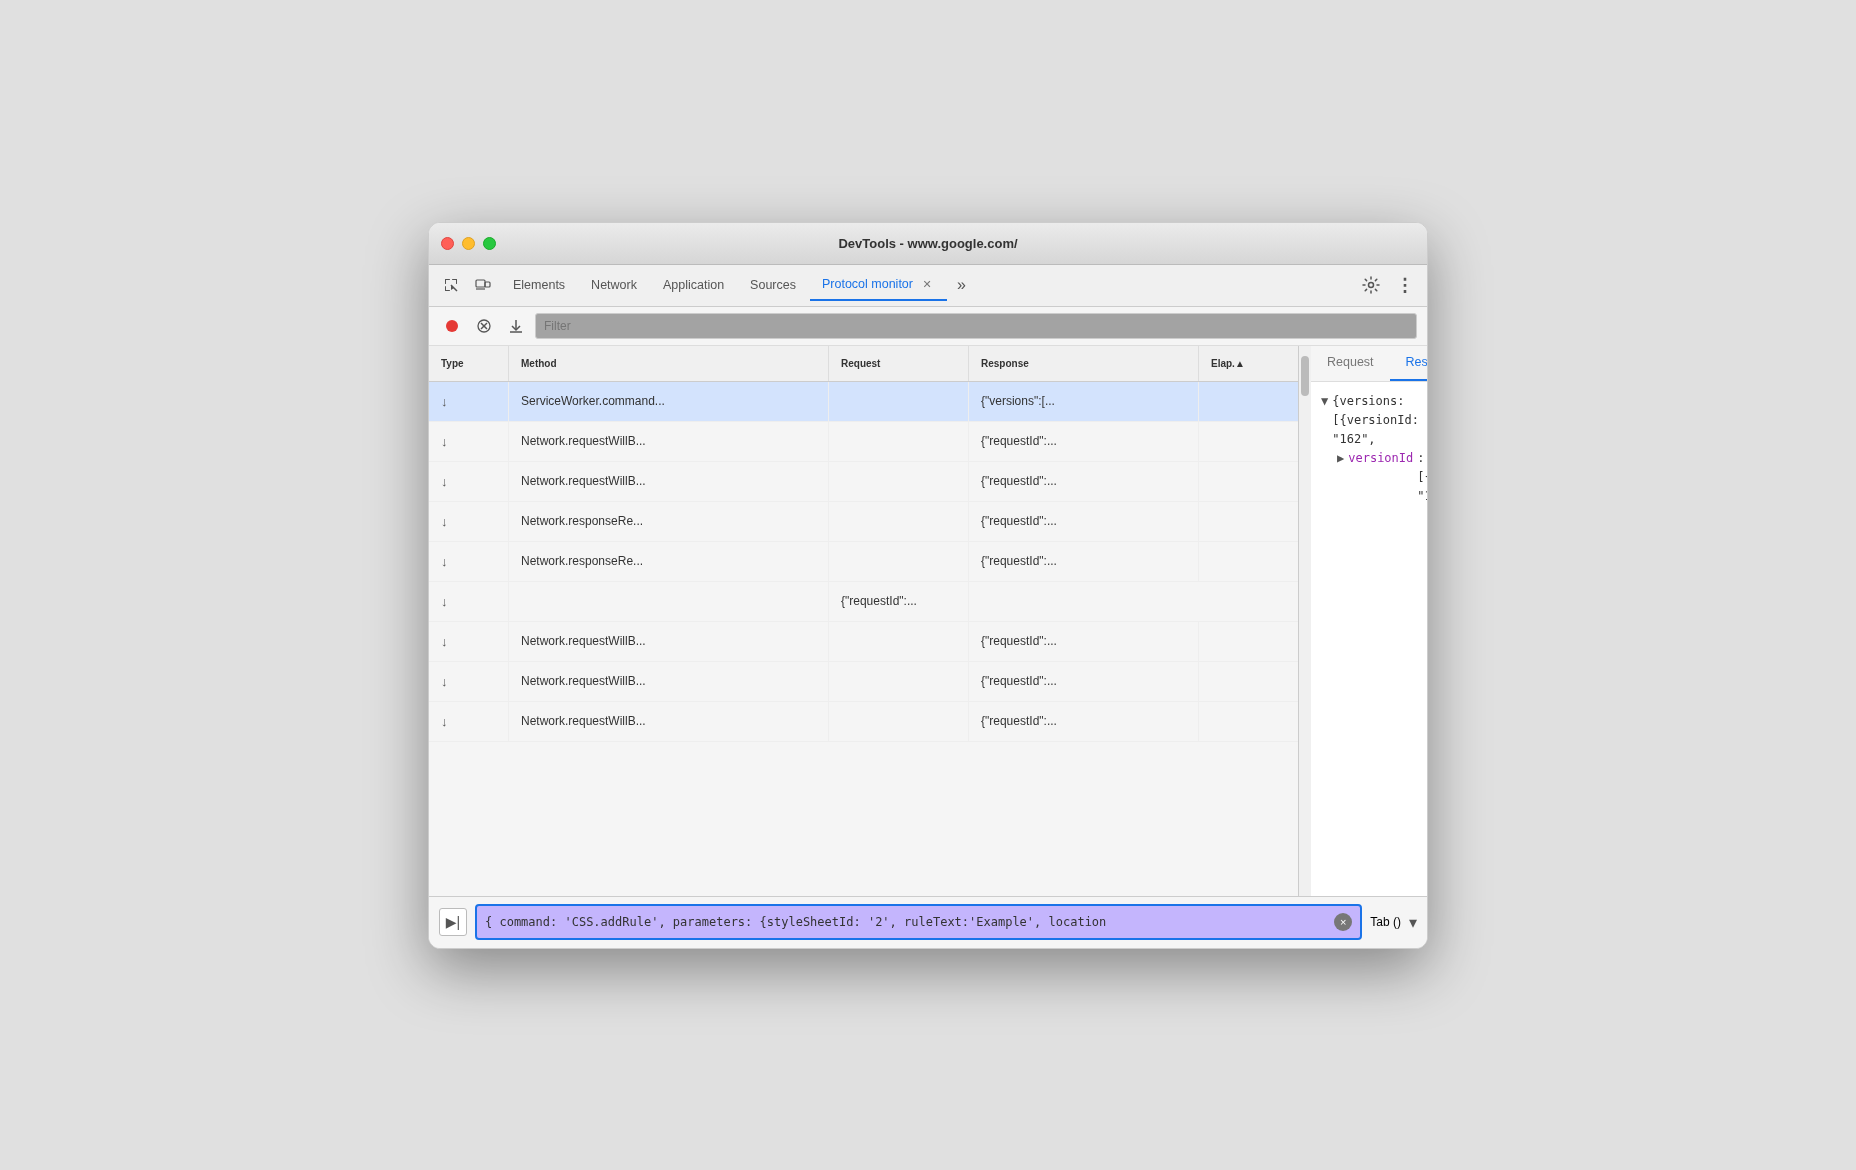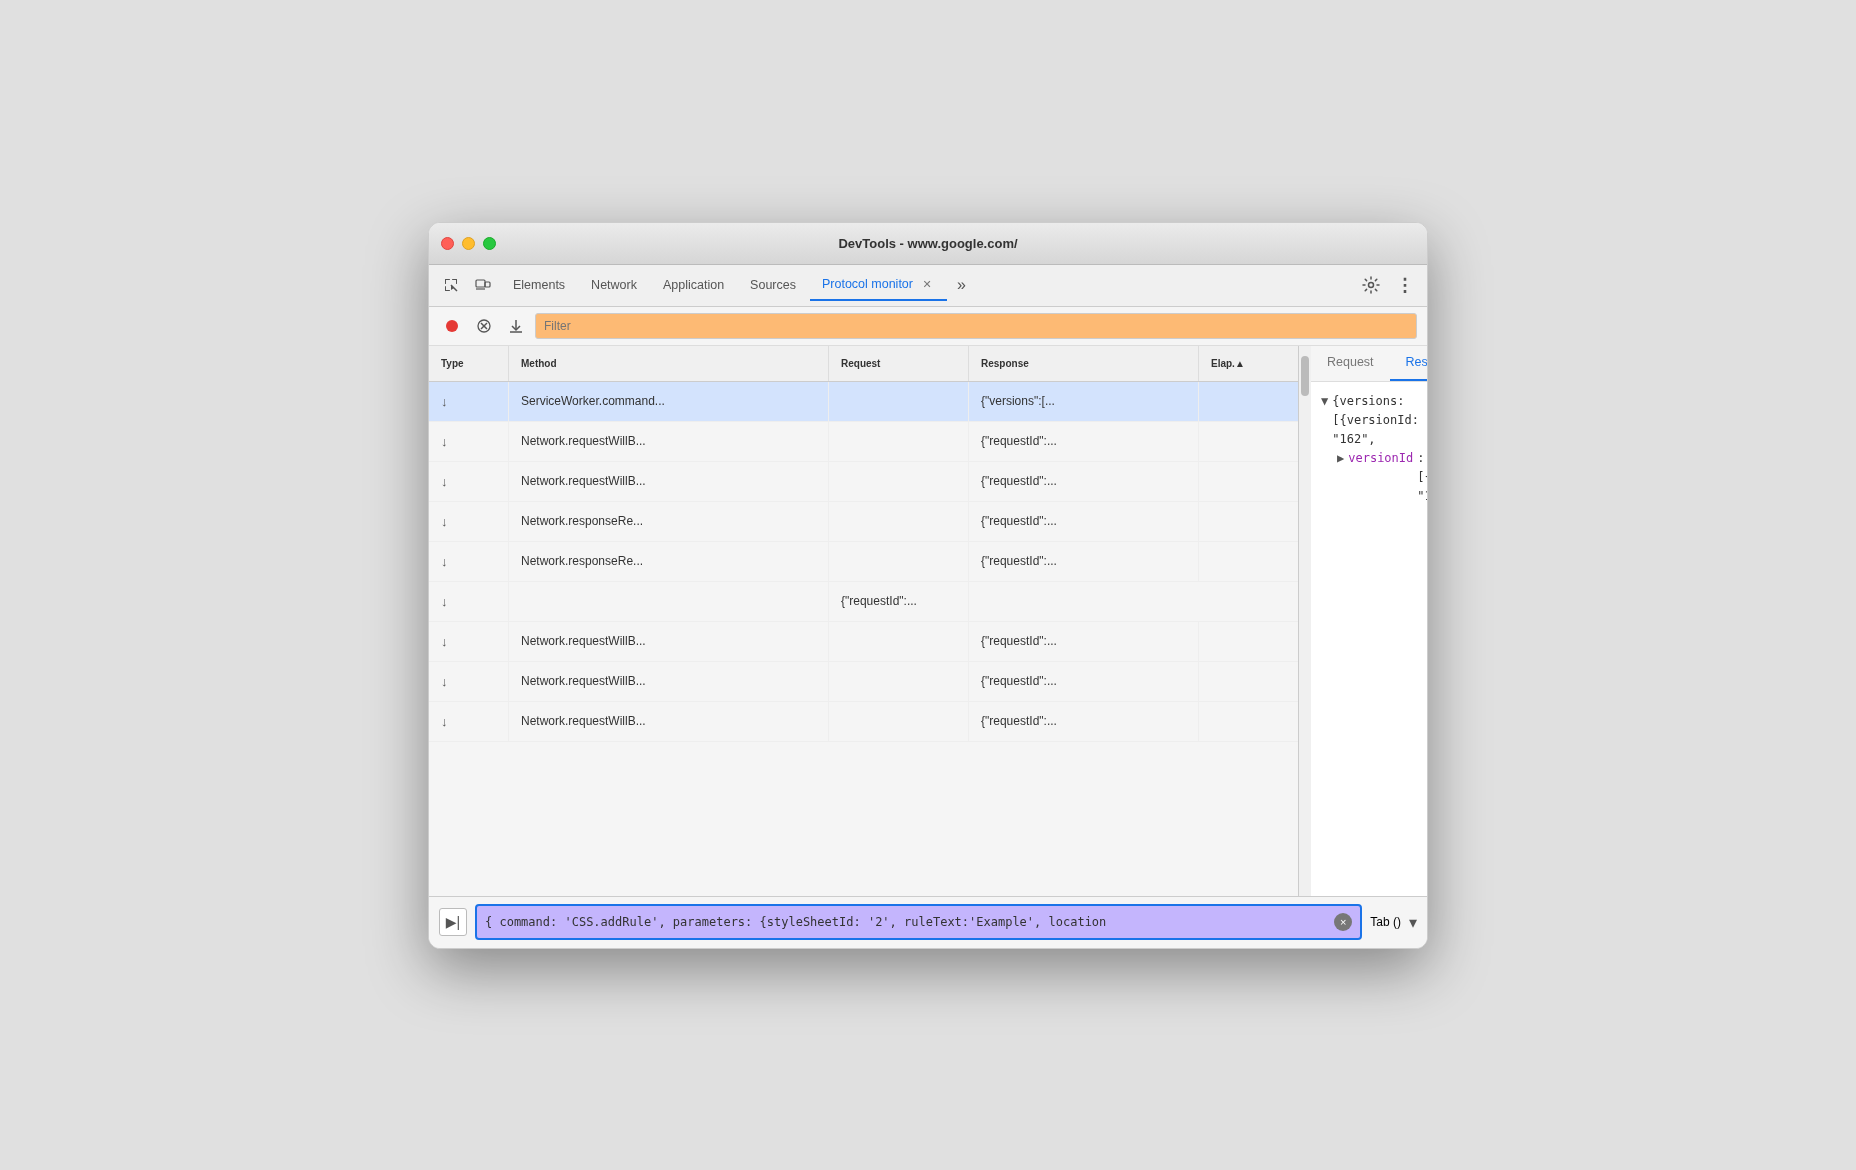"Filter" .filter-input { background: #fdba74 -> #a3a3a3 }
